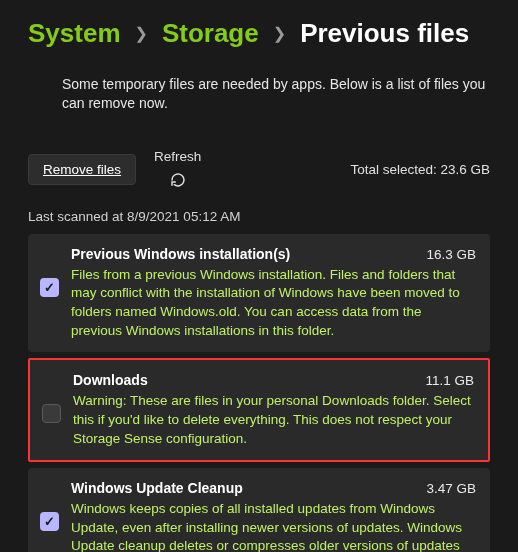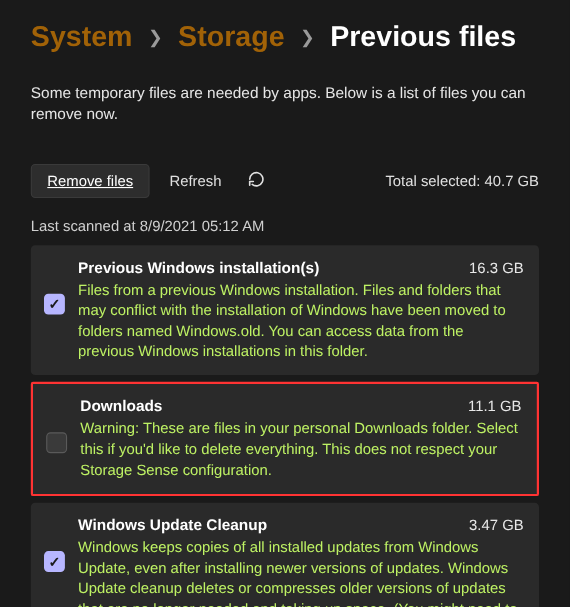"System" .bc-item { color: #a16207 -> #84cc16 }
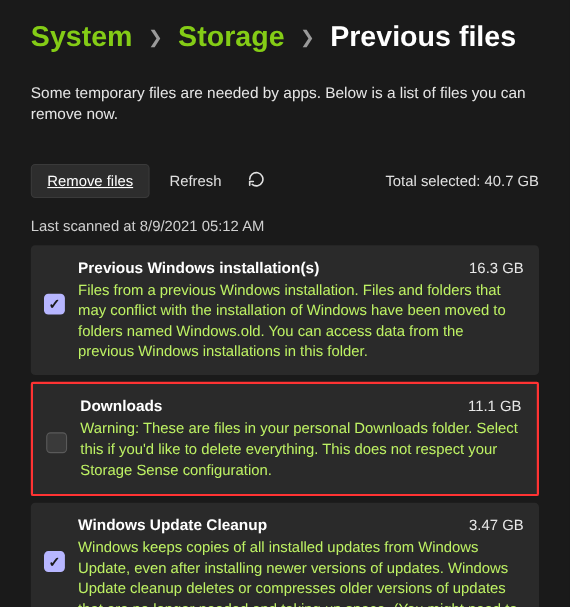"Some temporary files are needed" .intro { margin-left: none -> 34px }
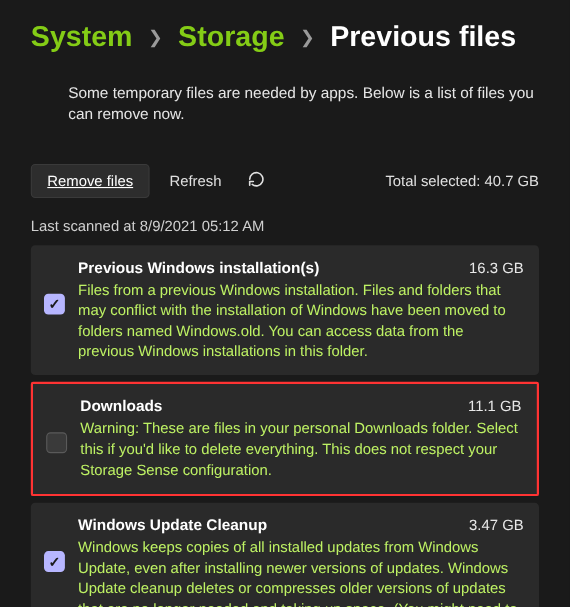"Refresh" .refresh { flex-direction: none -> column; gap: 24px -> 8px }
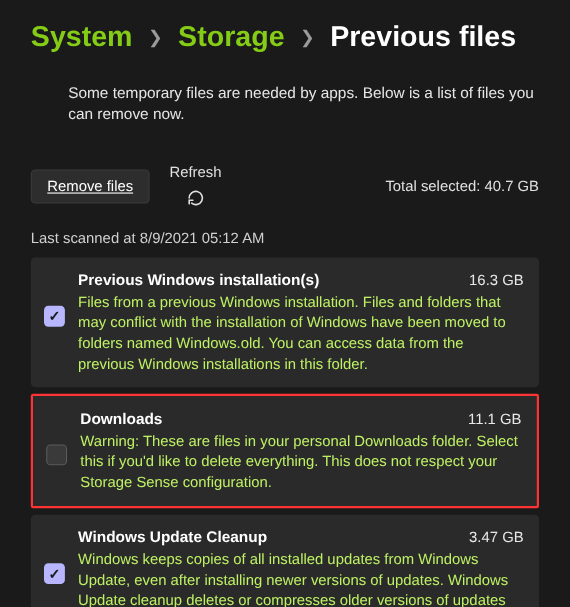"40.7 GB" span { text: 40.7 -> 23.6 }
